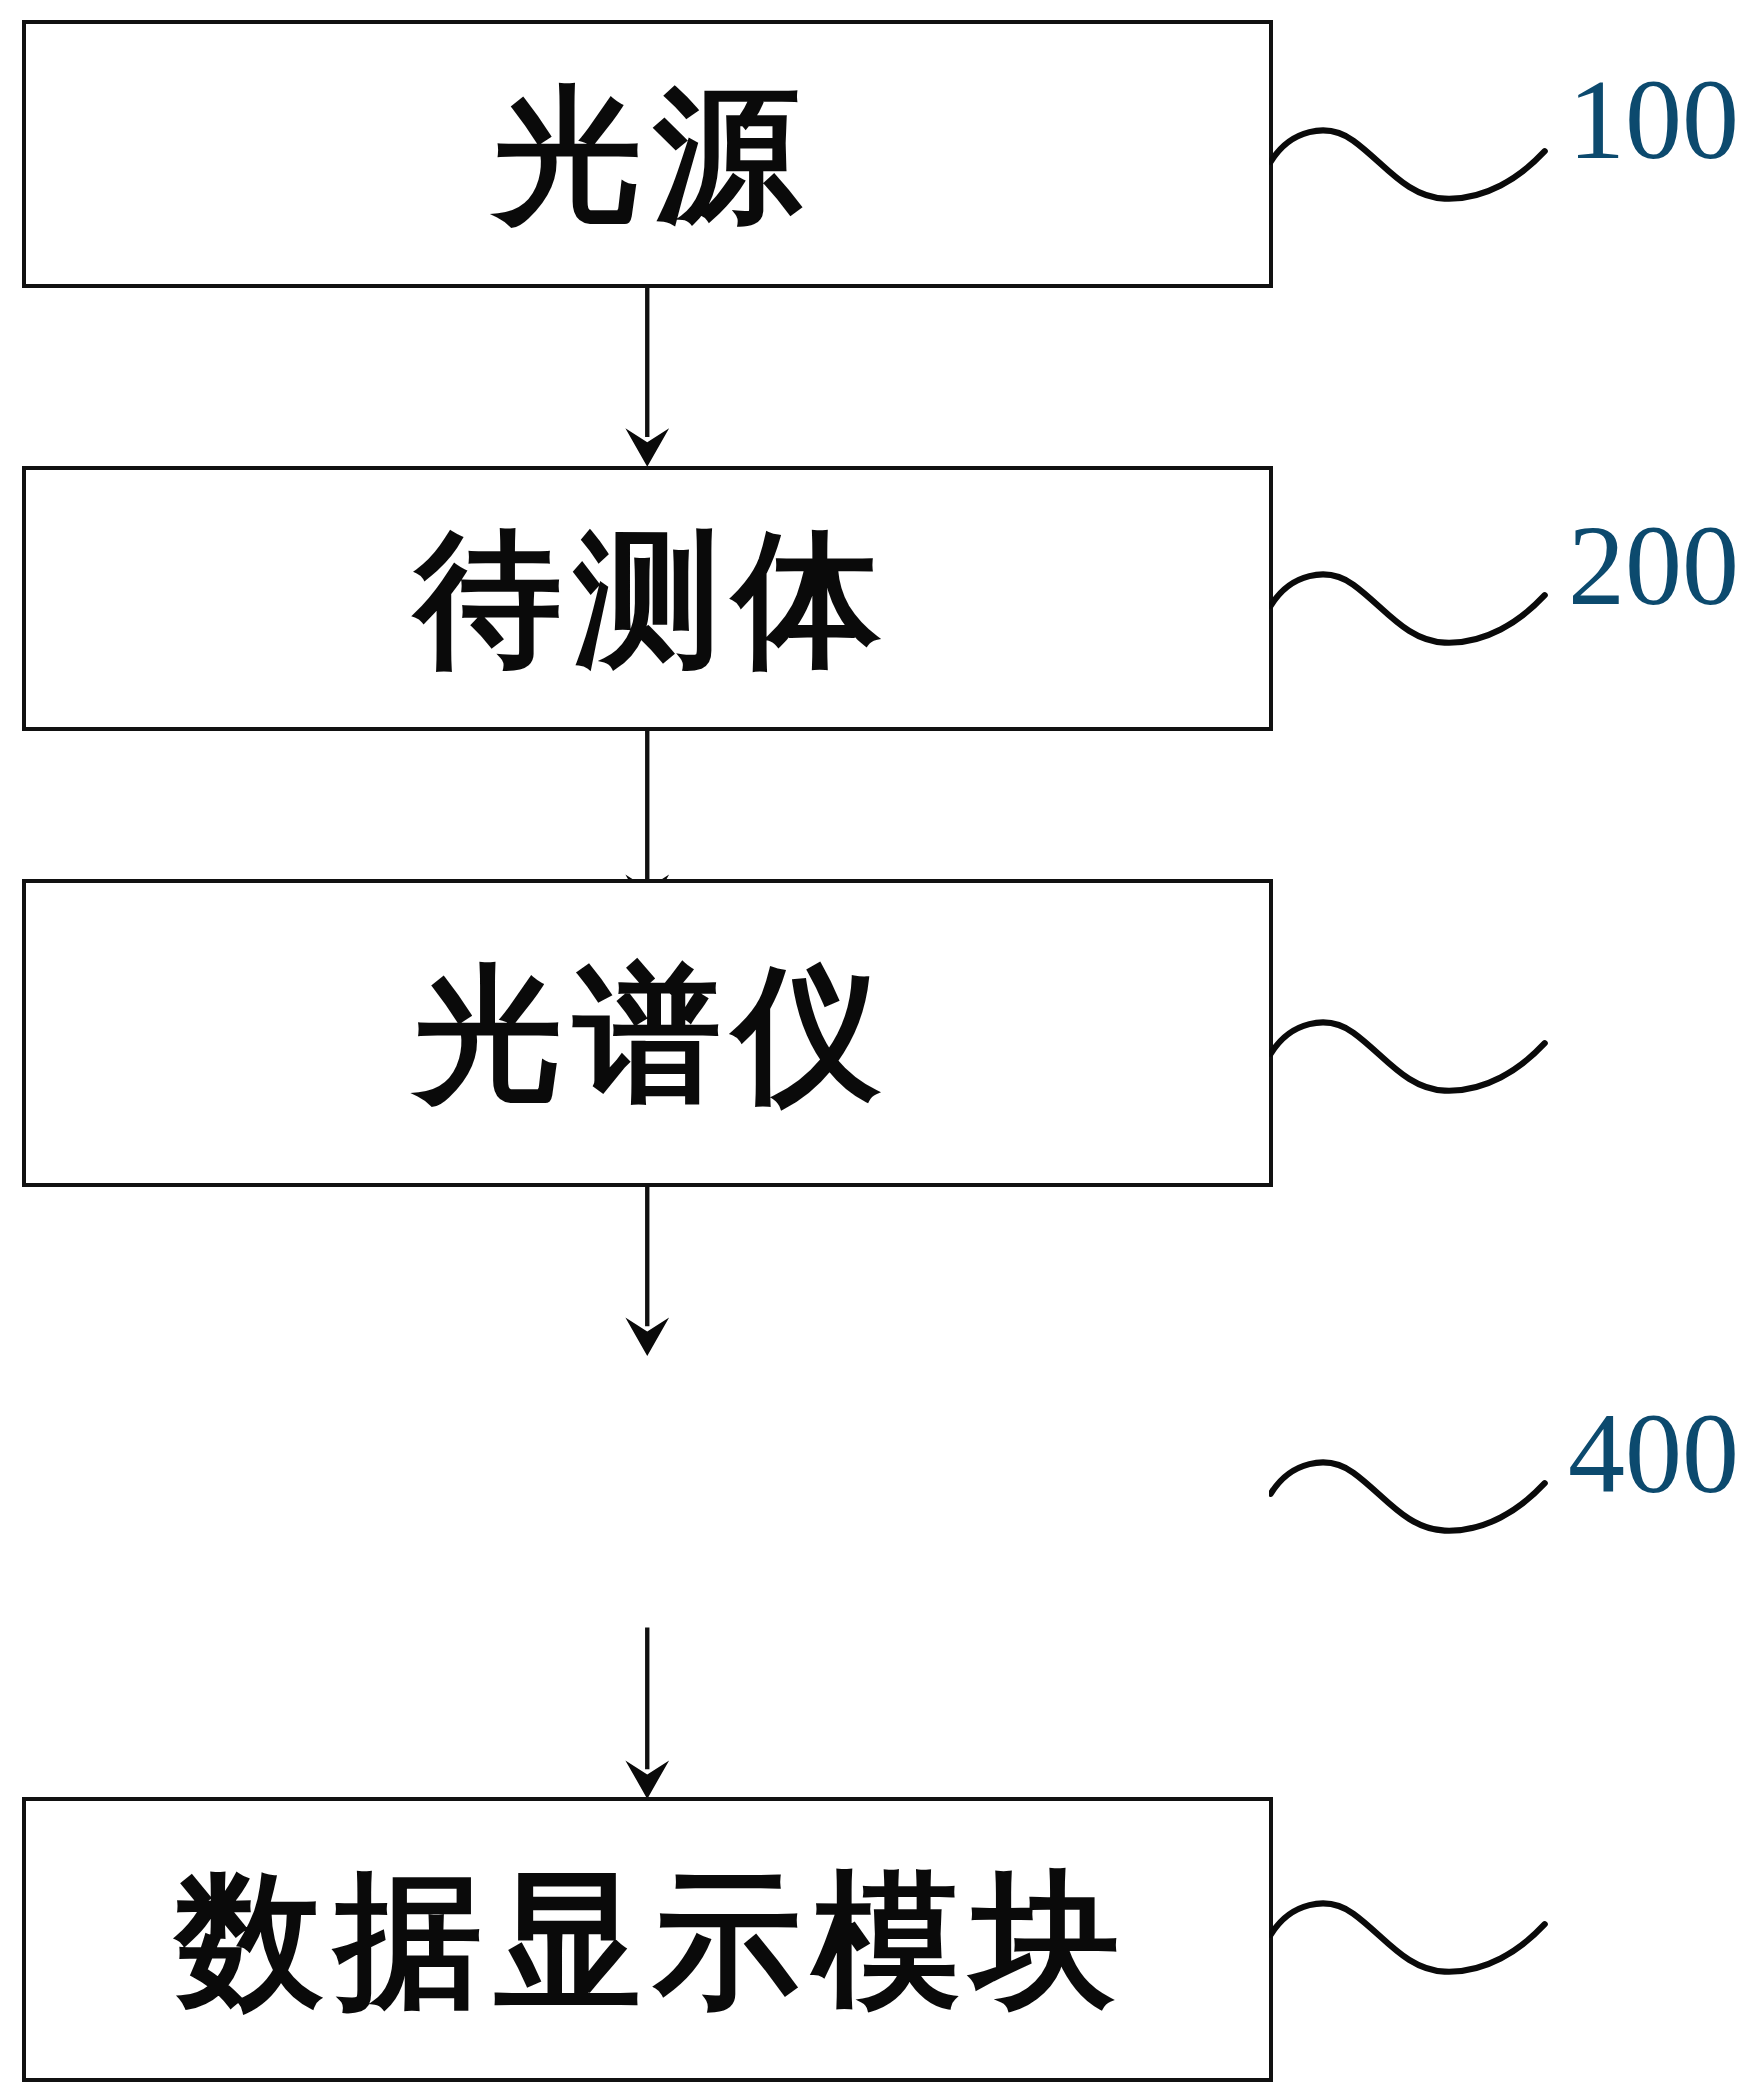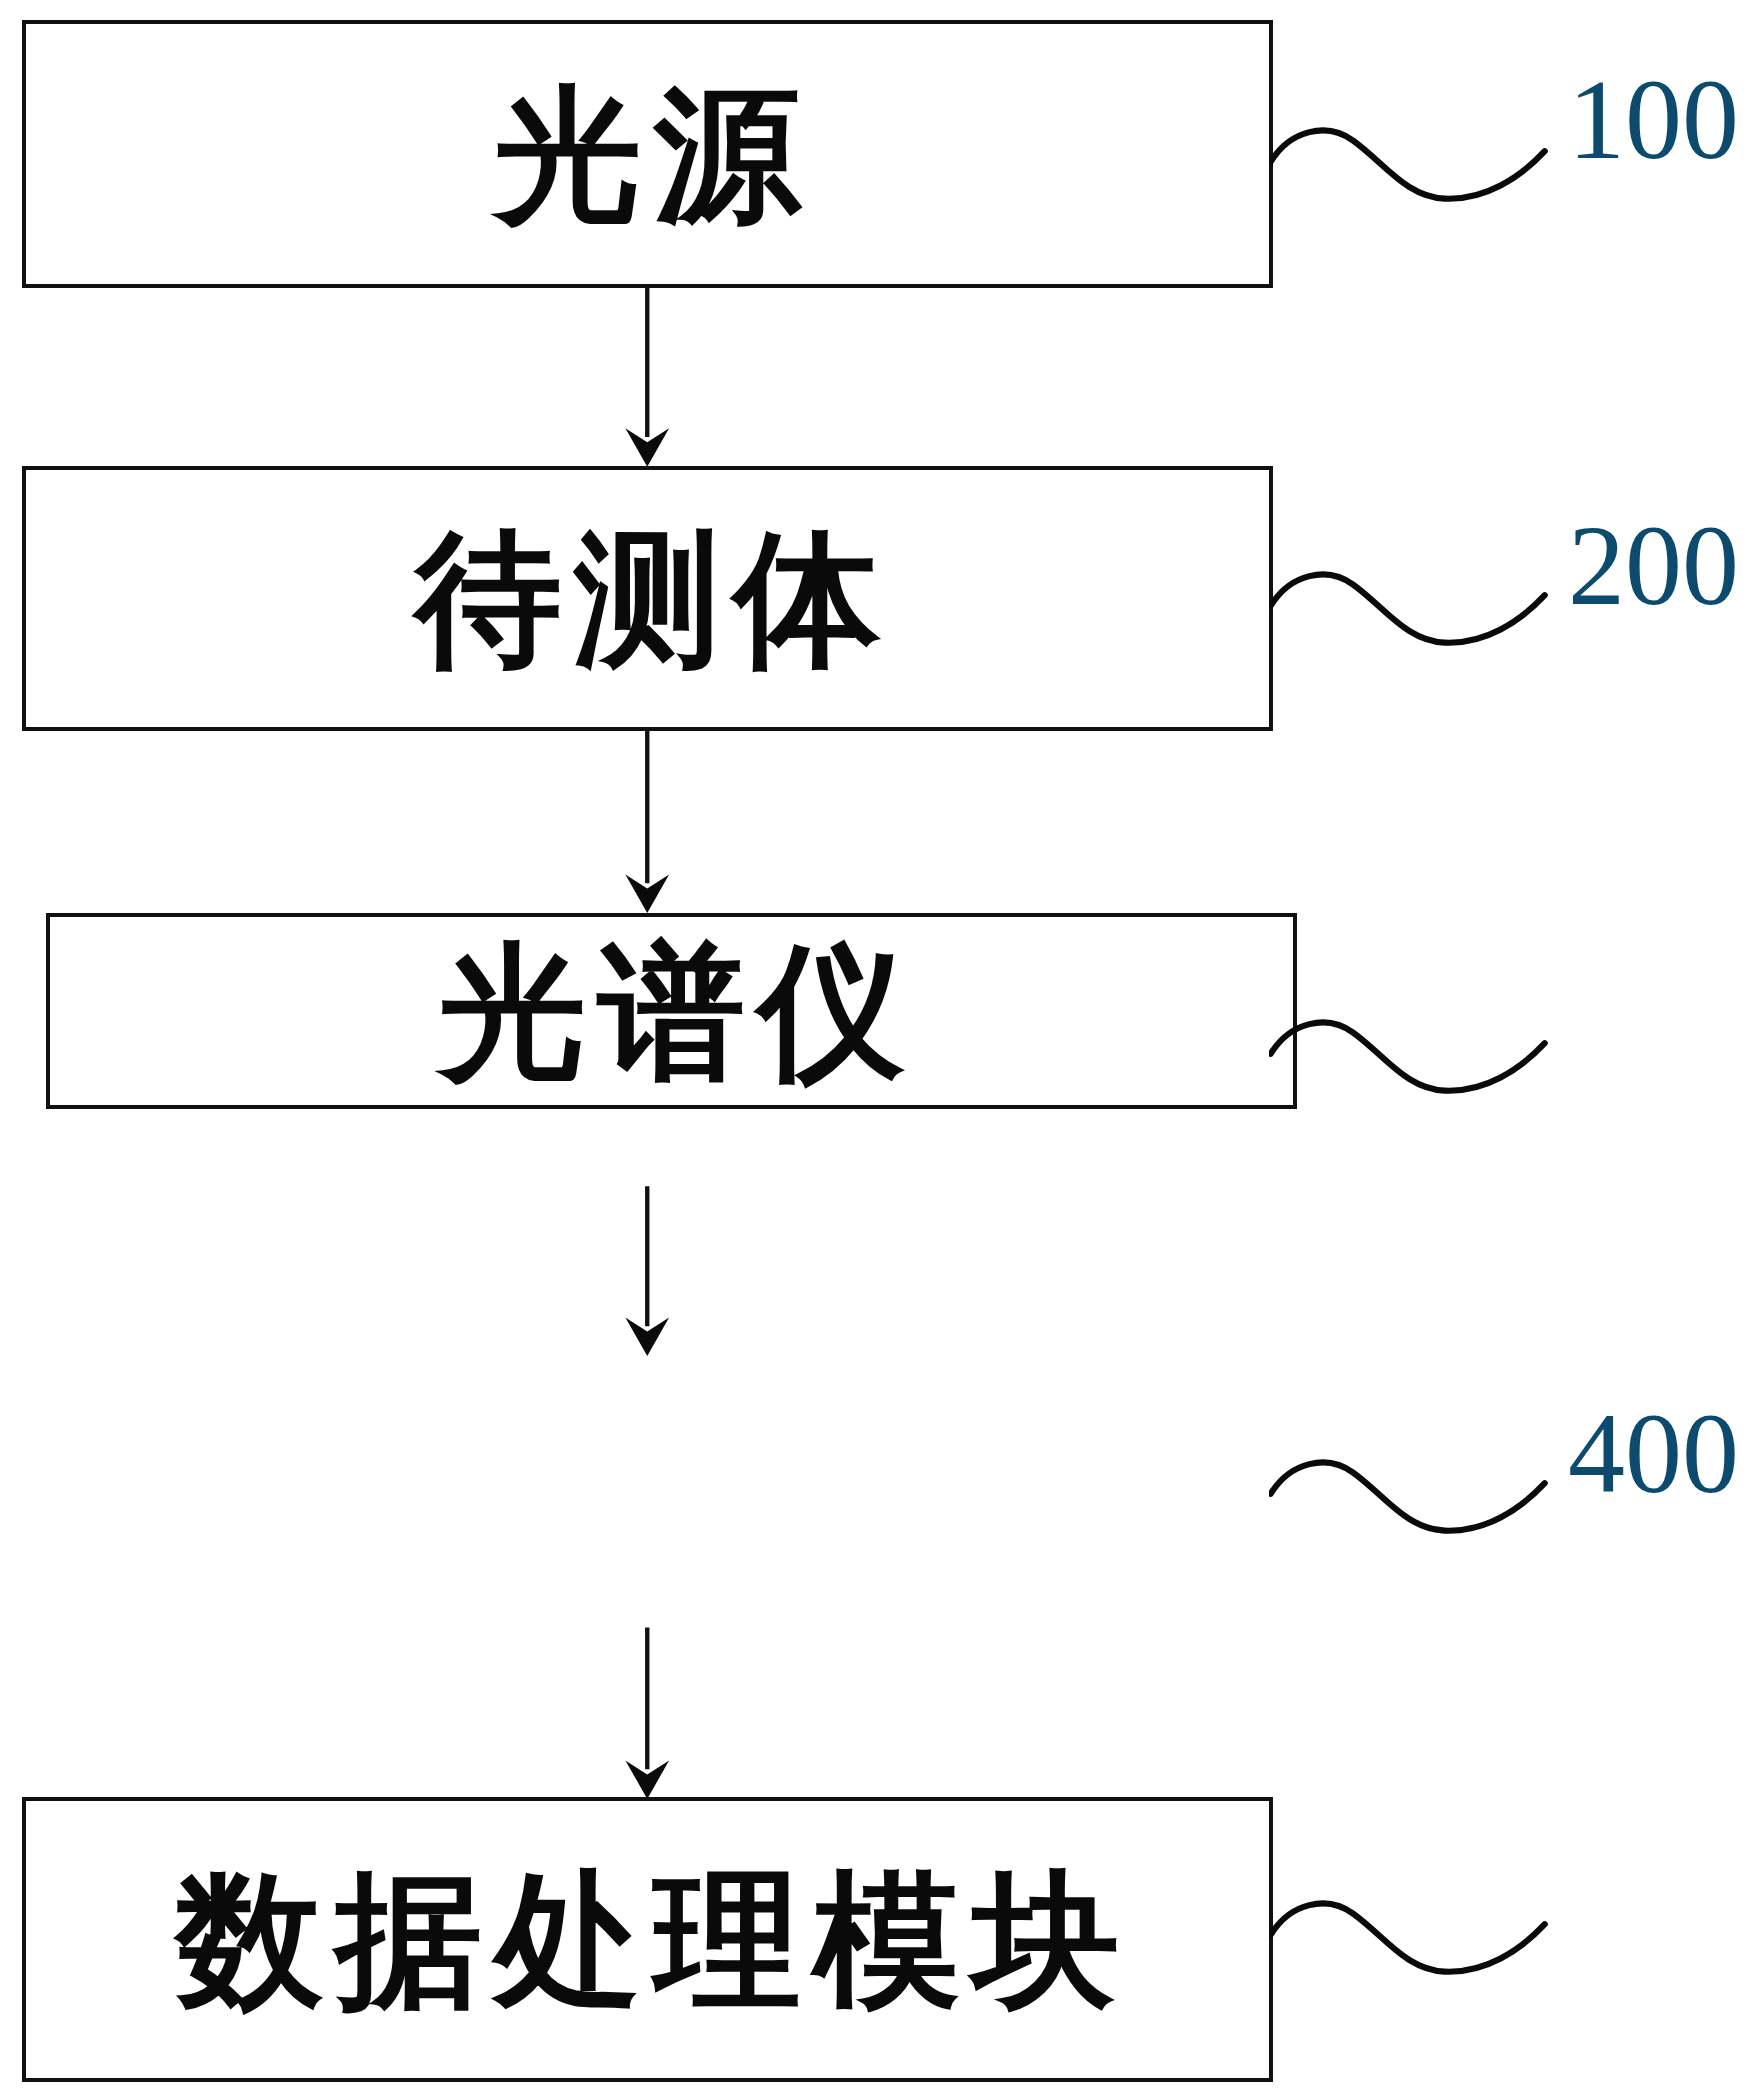"光谱仪" #box-3 { height: 196px -> 308px; margin-left: 24px -> none; top: 913px -> 879px }
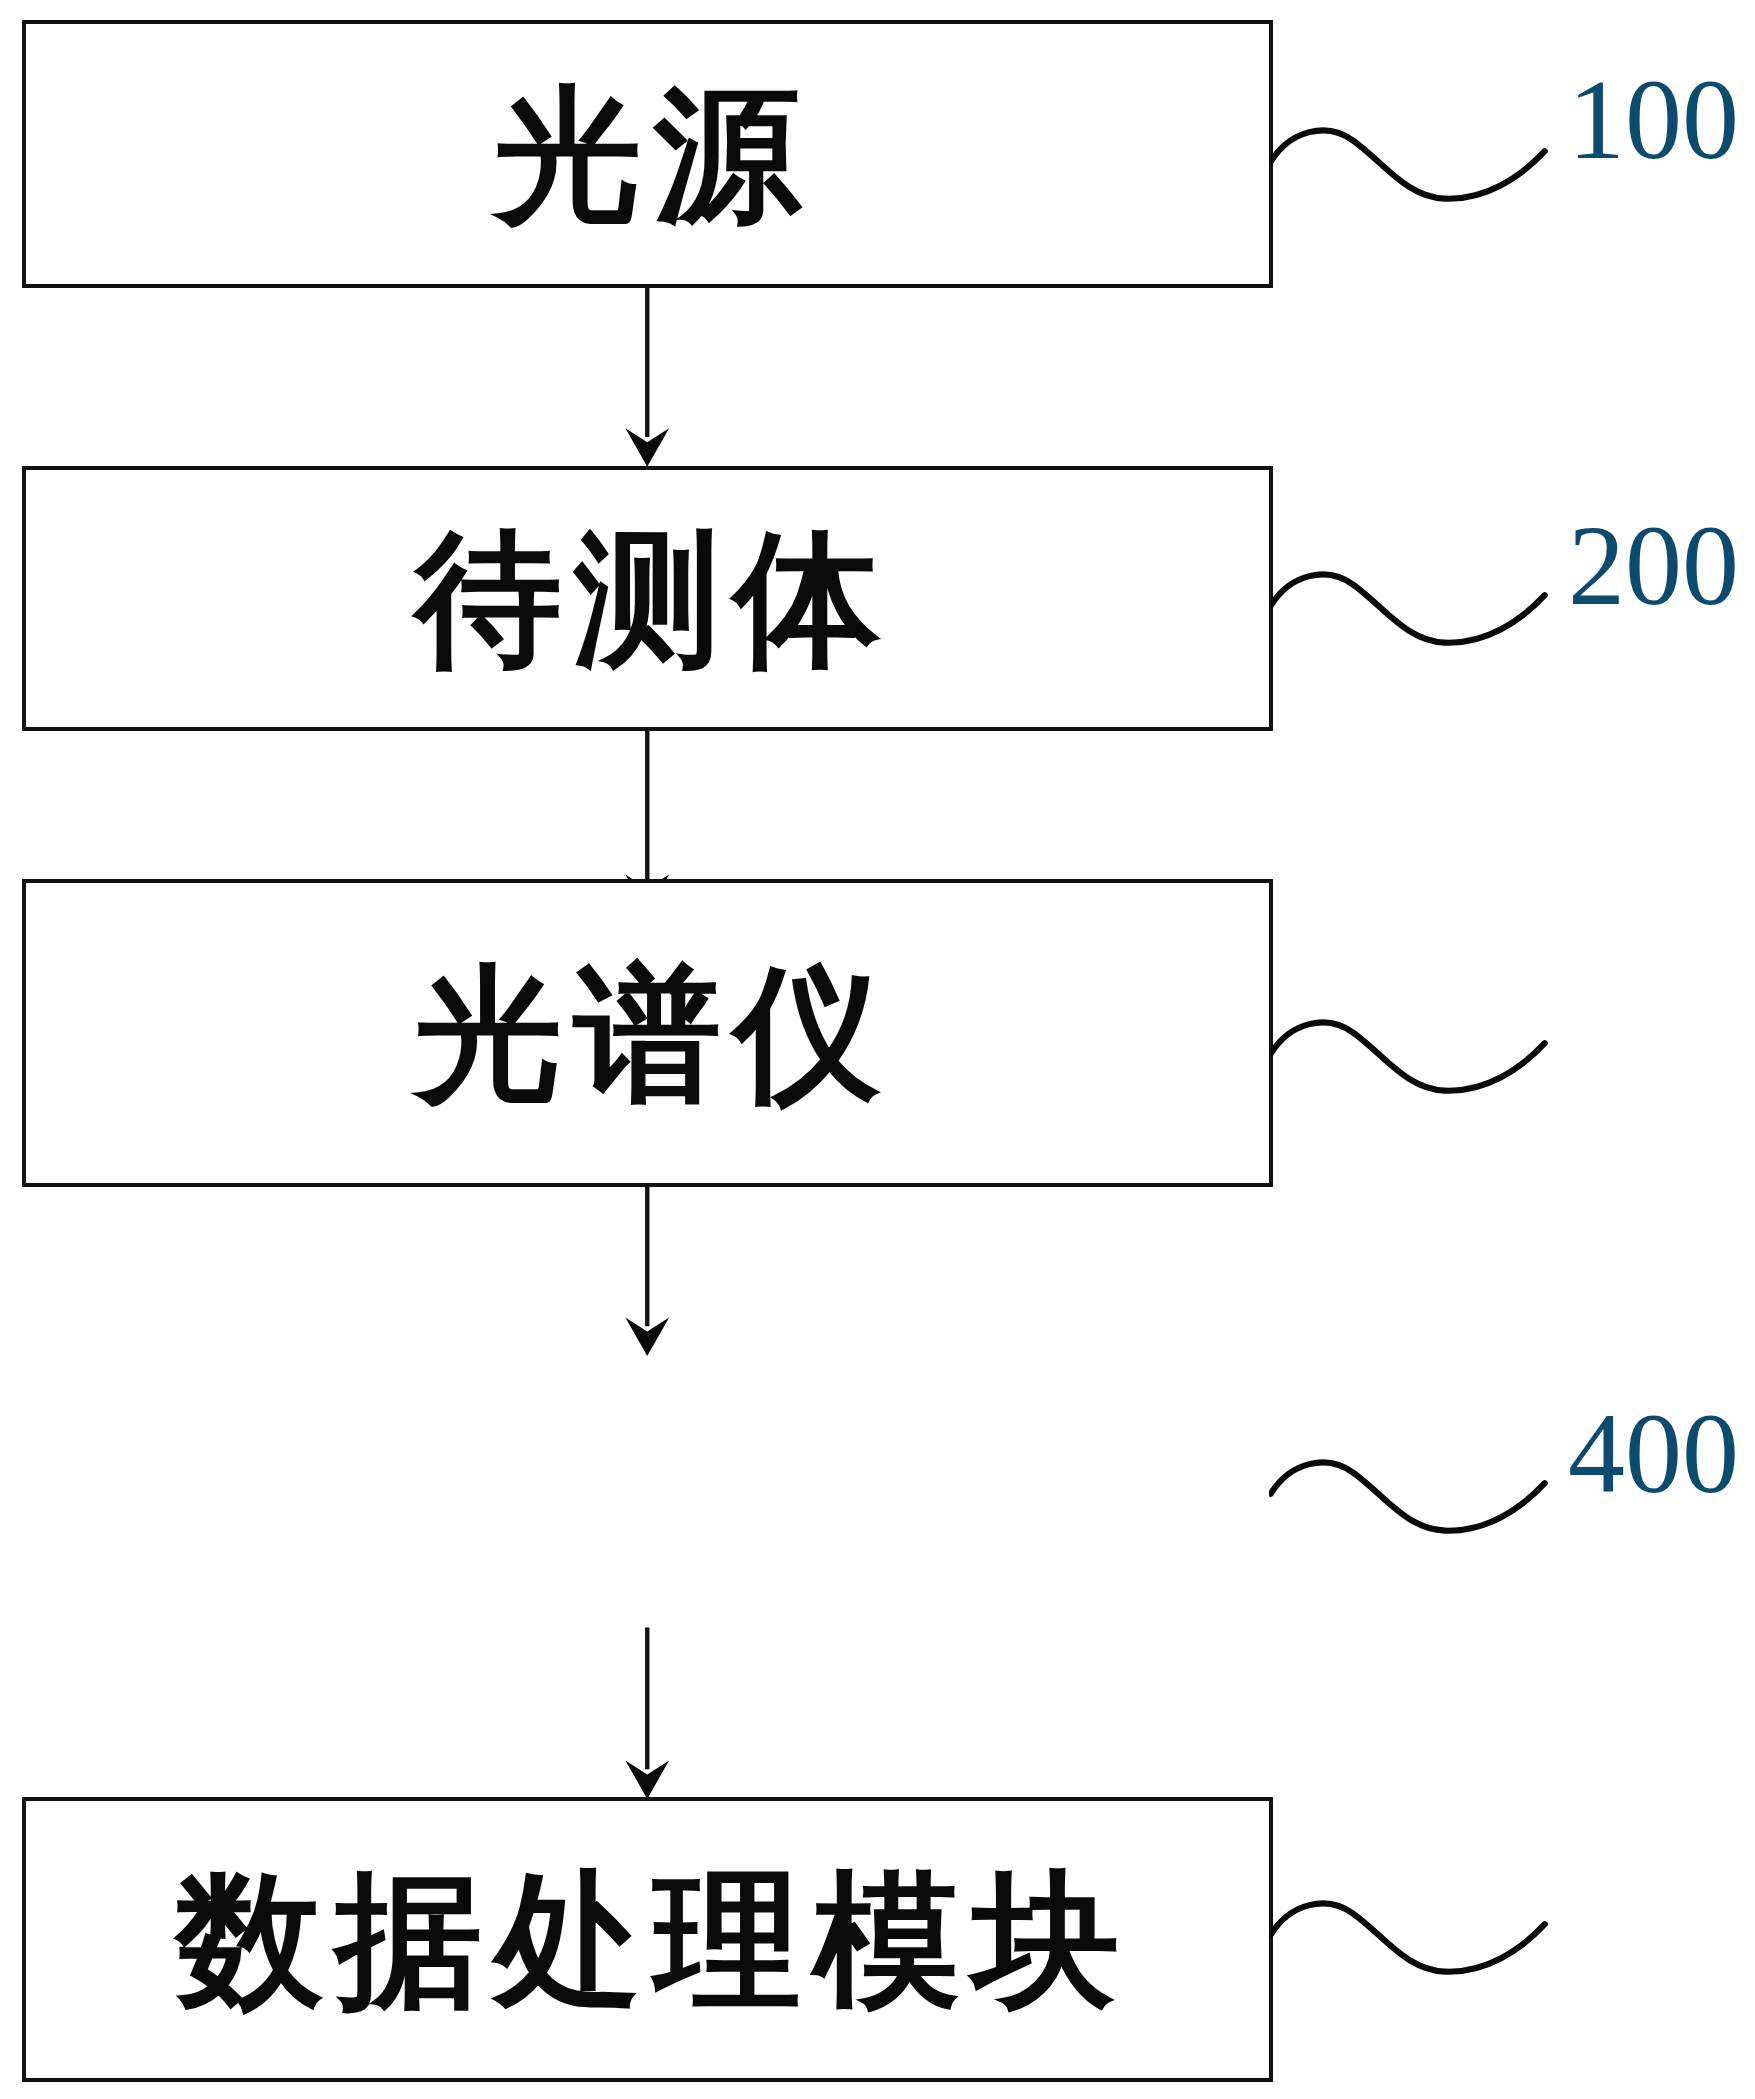"数据处理模块" span.node-label { text: 处理 -> 显示 }
